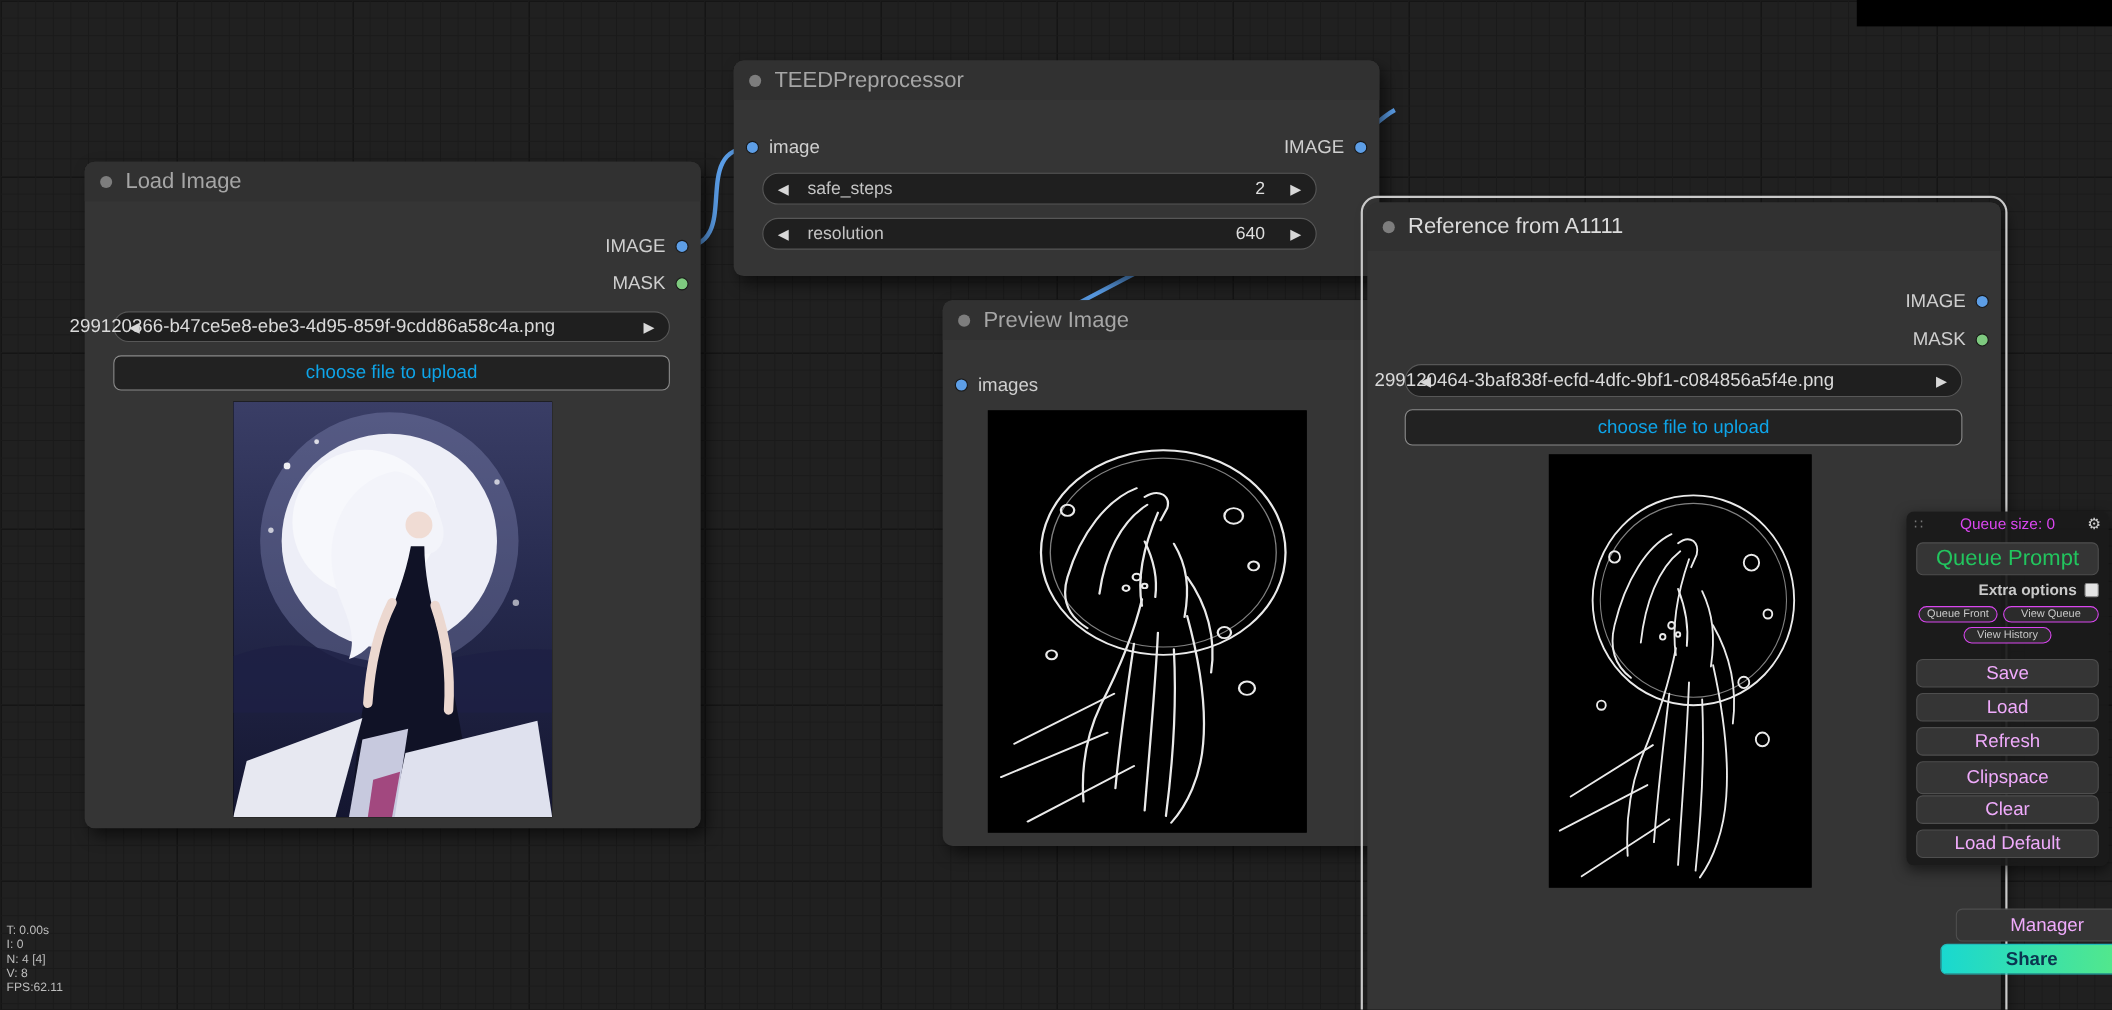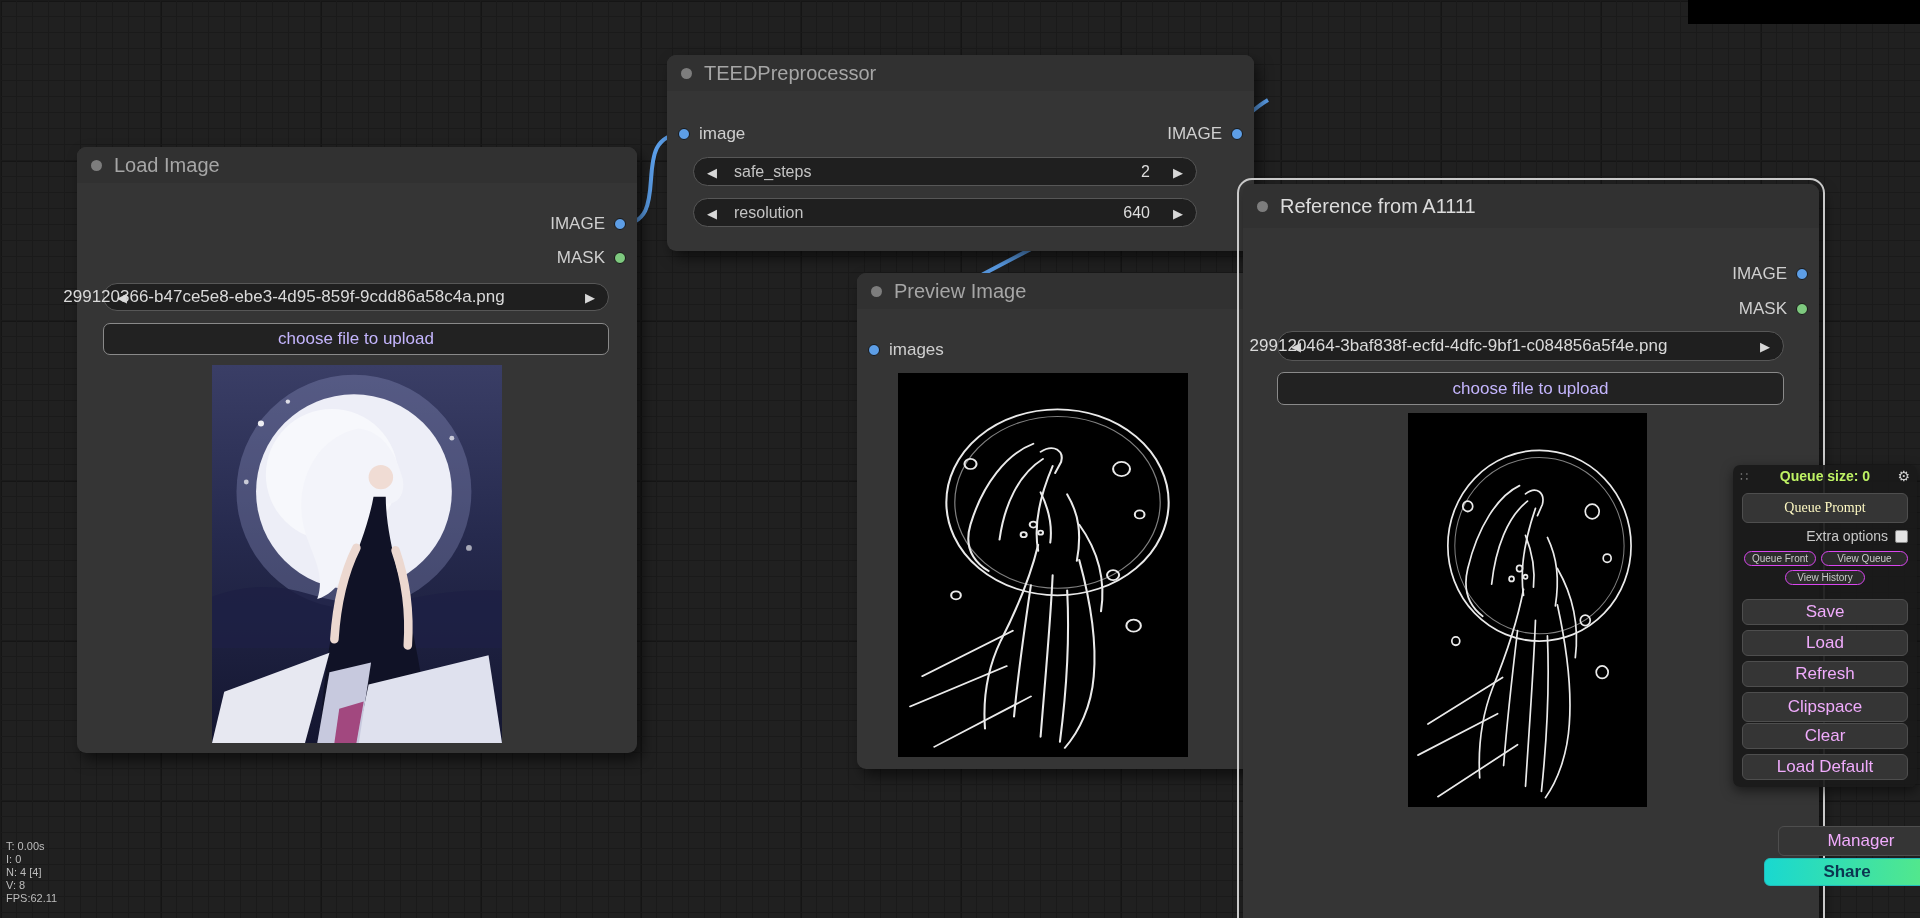"choose file to upload" .upload-btn { color: #c4b5fd -> #0ea5e9 }
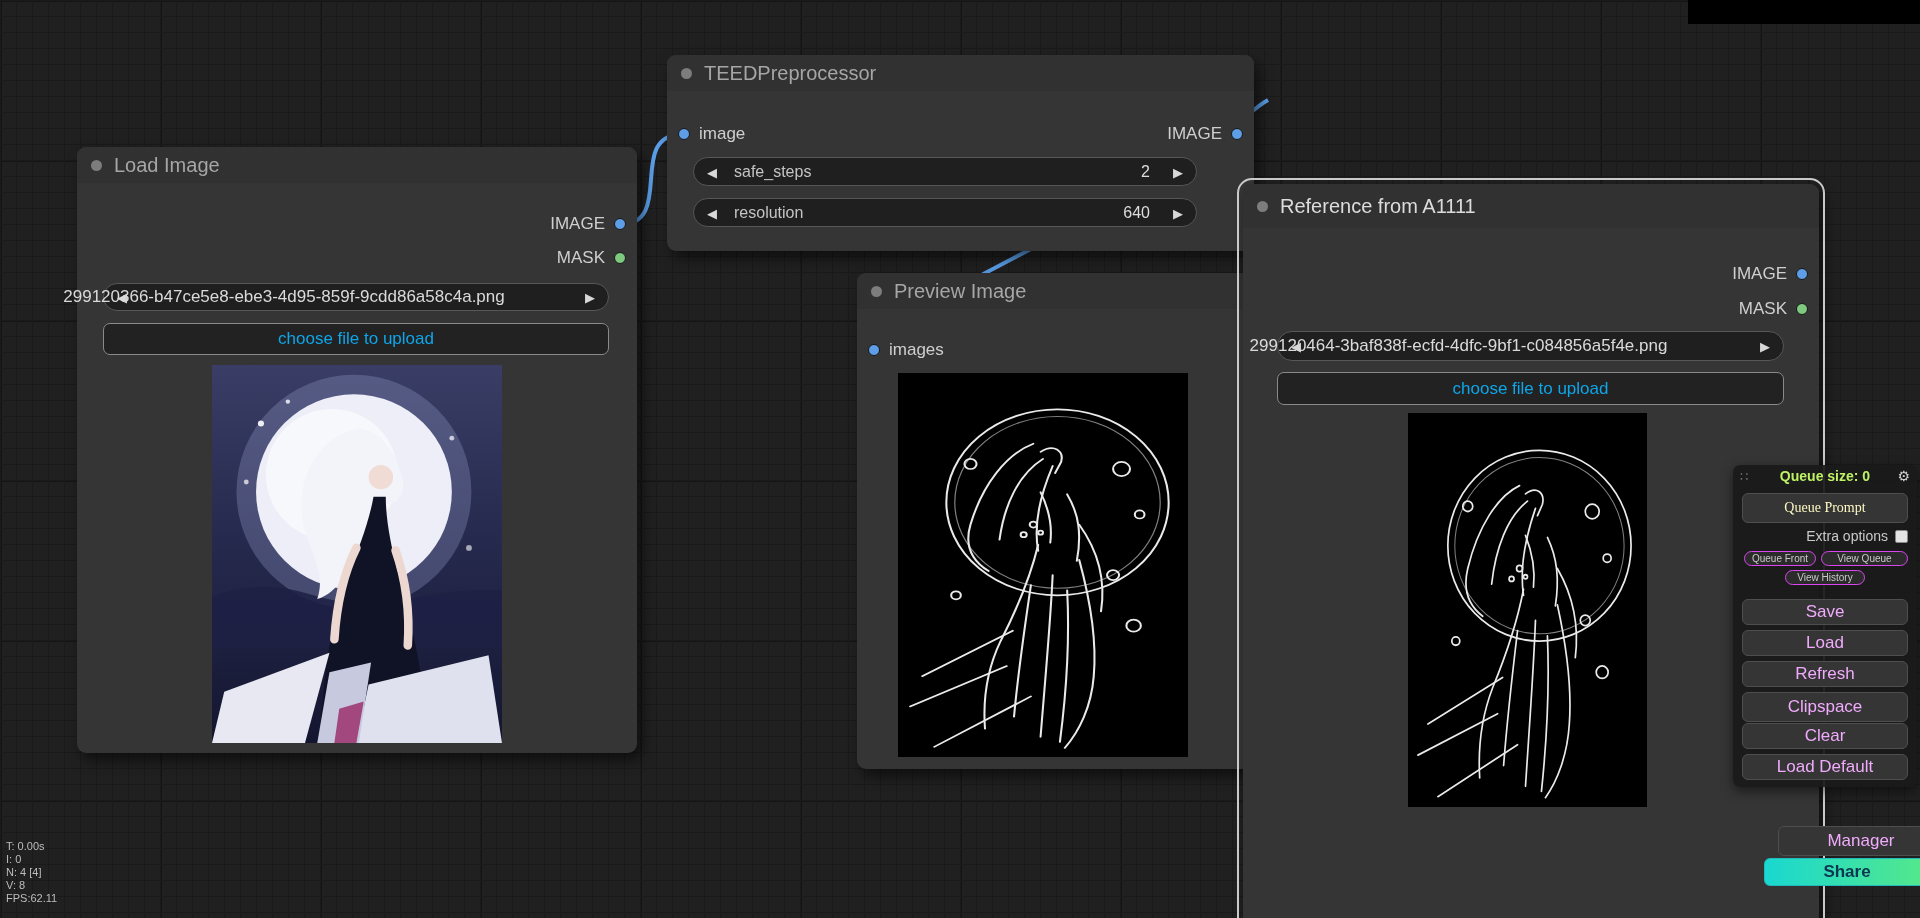"Queue size: 0" .queue-size { color: #bef264 -> #d946ef; font-weight: bold -> none }
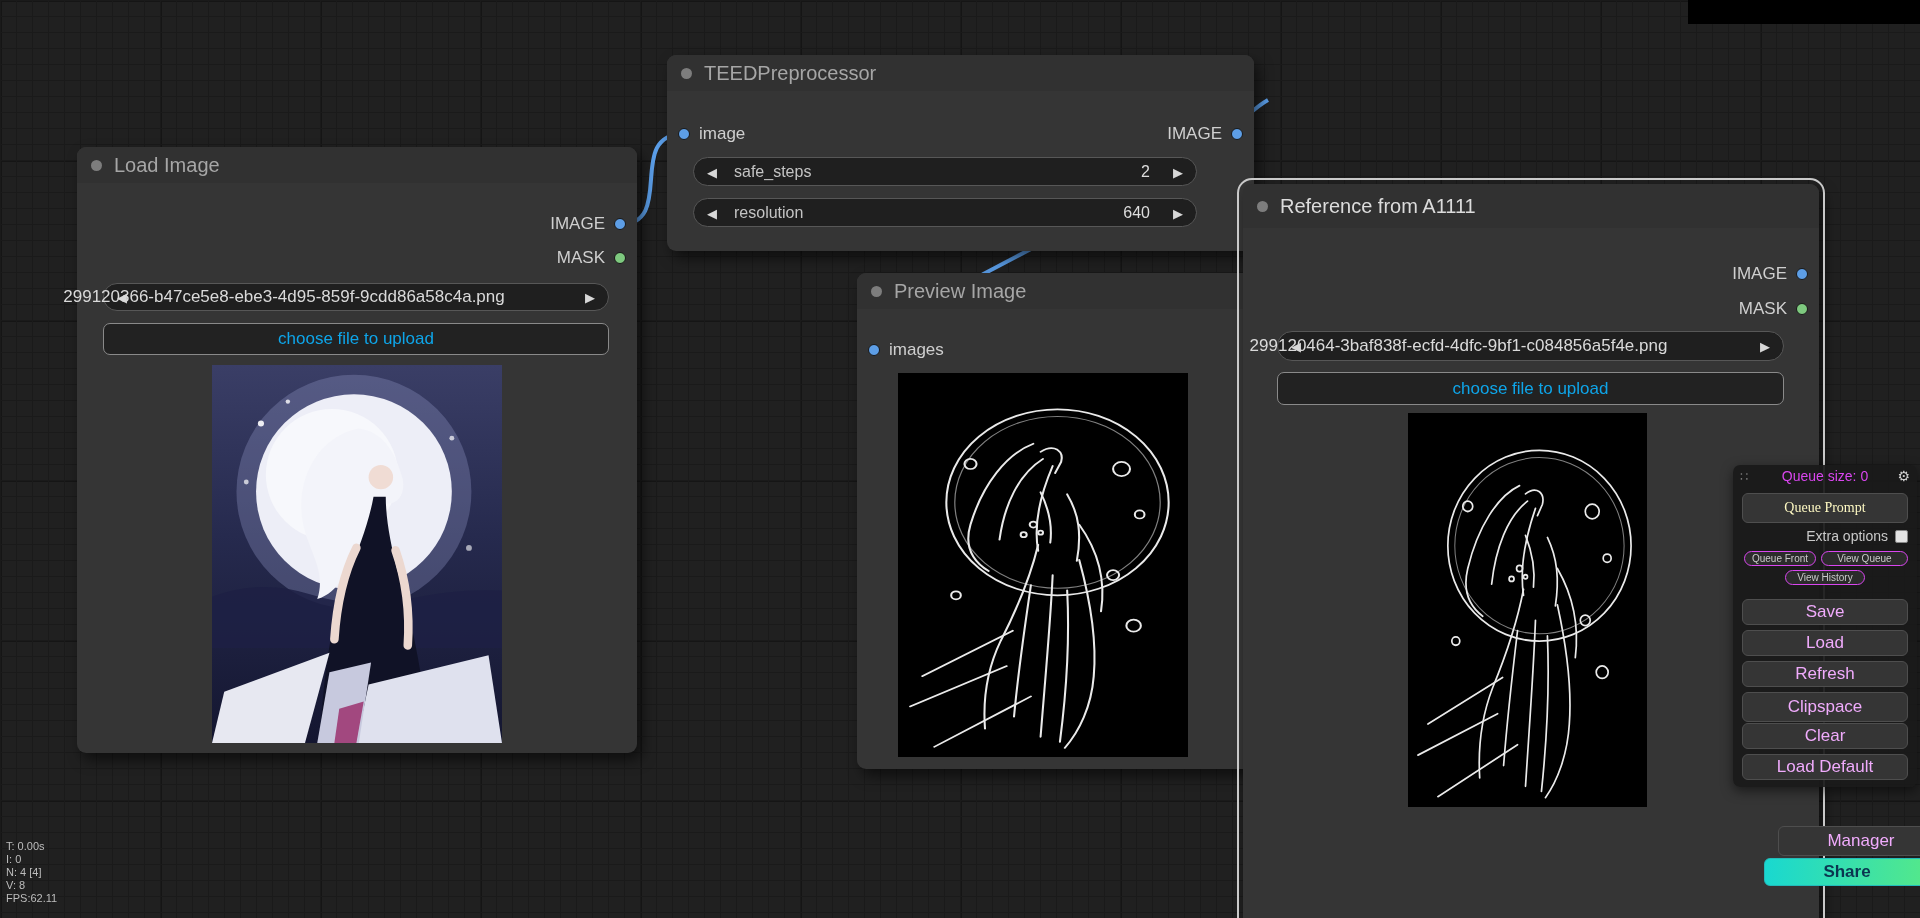"Queue Prompt" .menu-btn.primary { color: #fef9c3 -> #22c55e; font-family: Liberation Serif, serif -> none; font-size: 14px -> 20px }
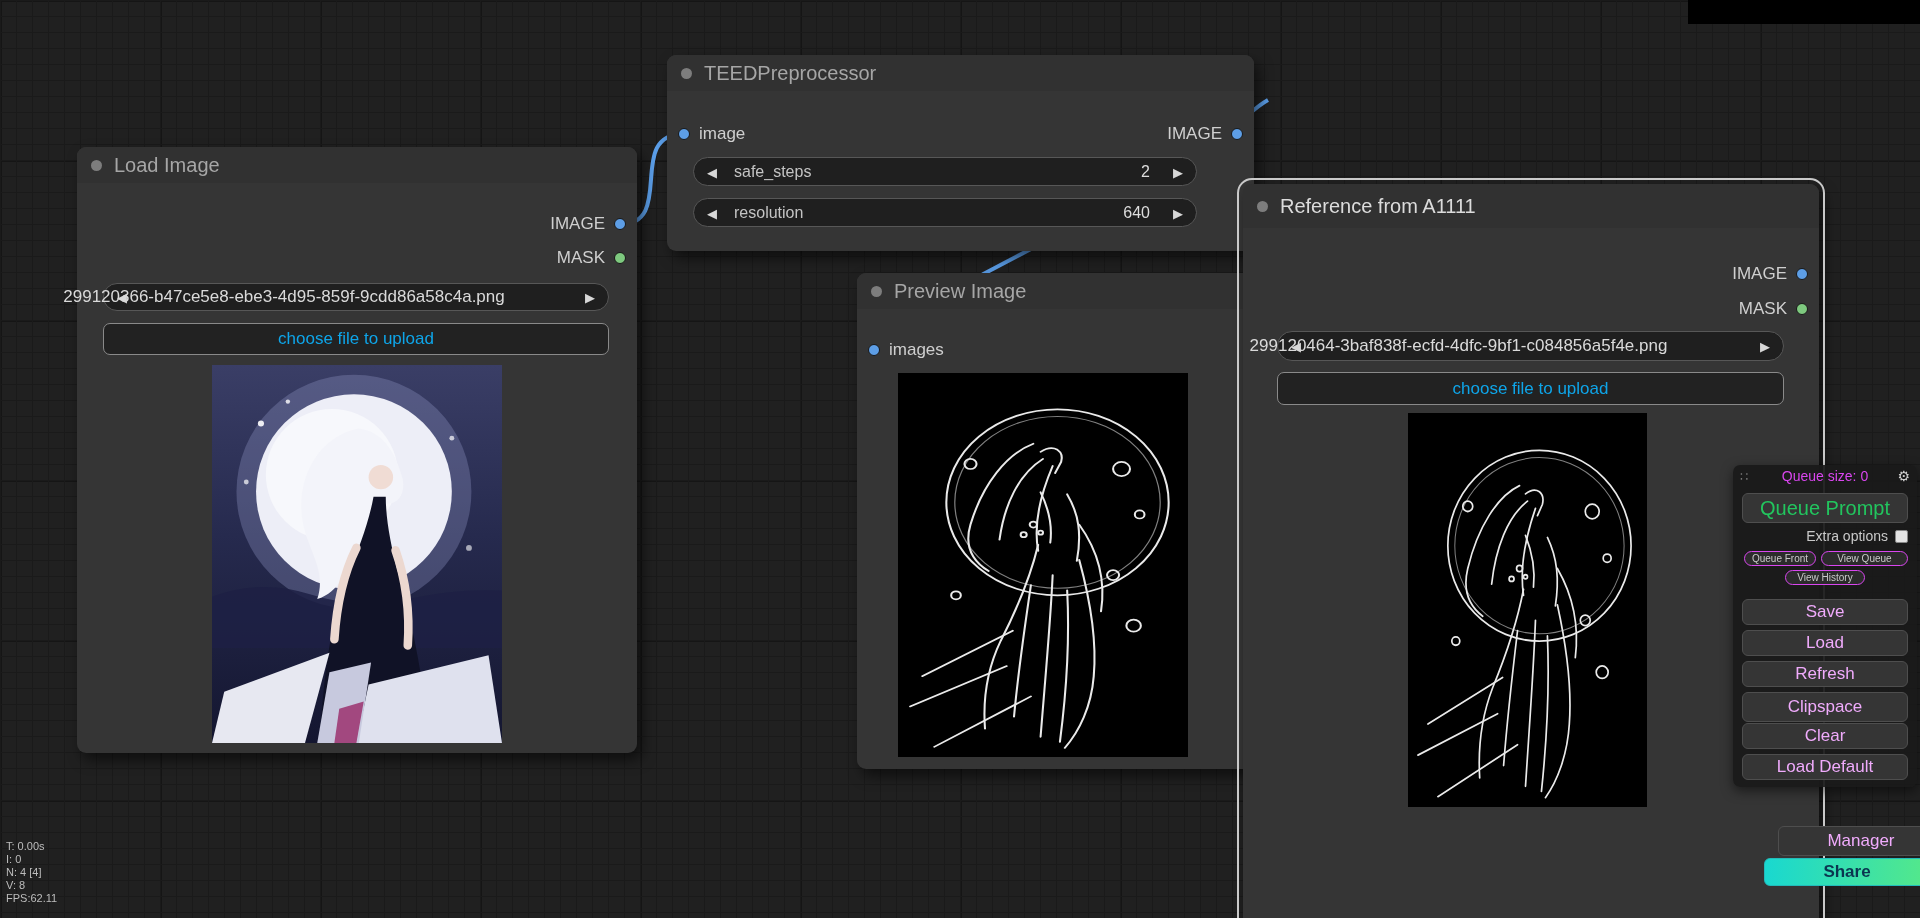"Extra options" .extra-row { font-weight: none -> bold }
